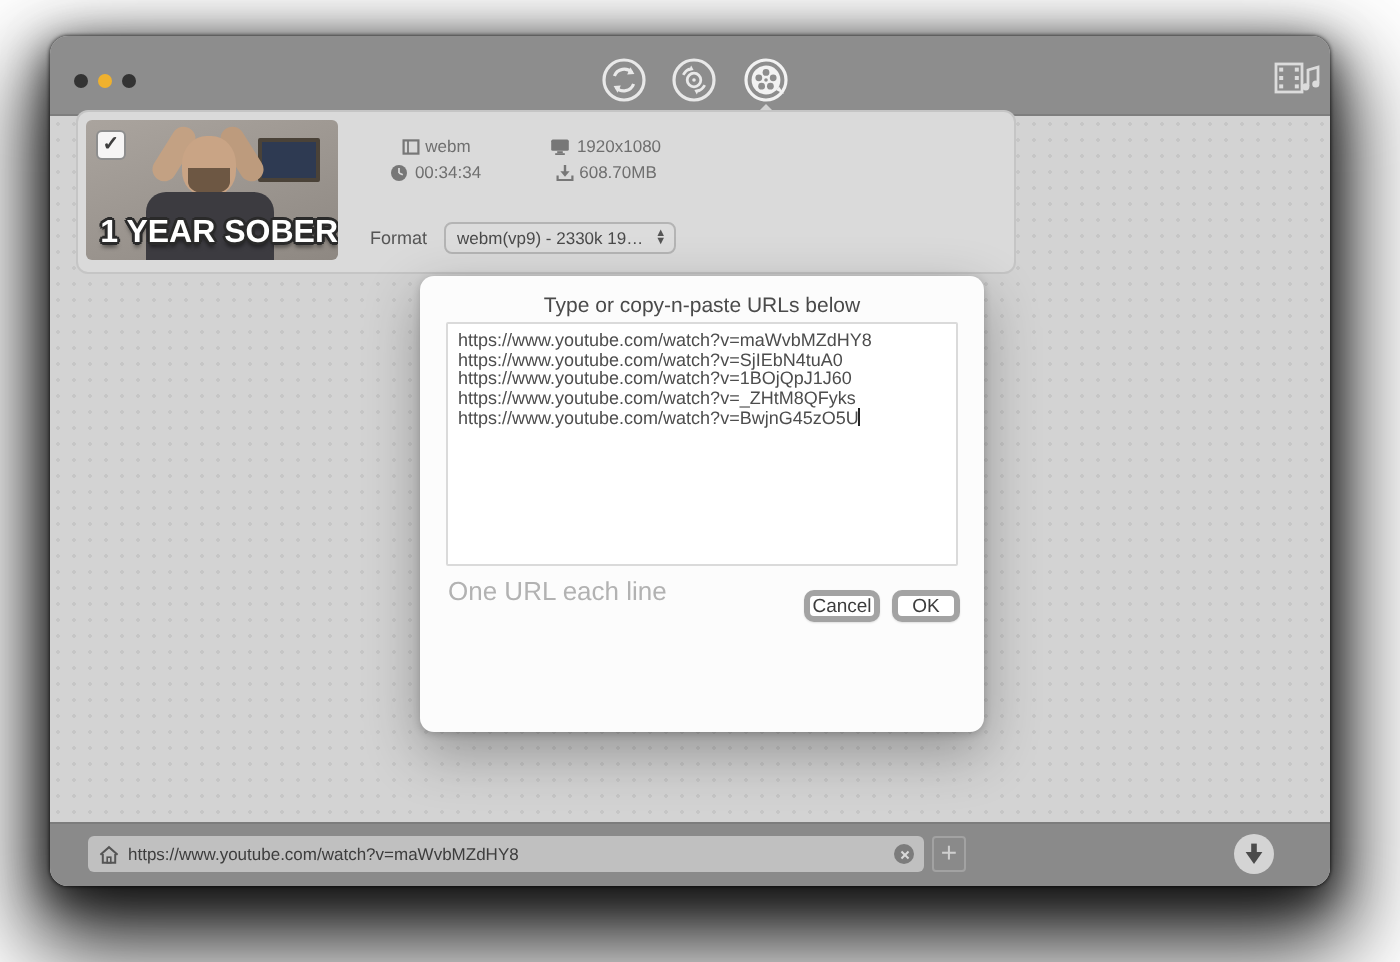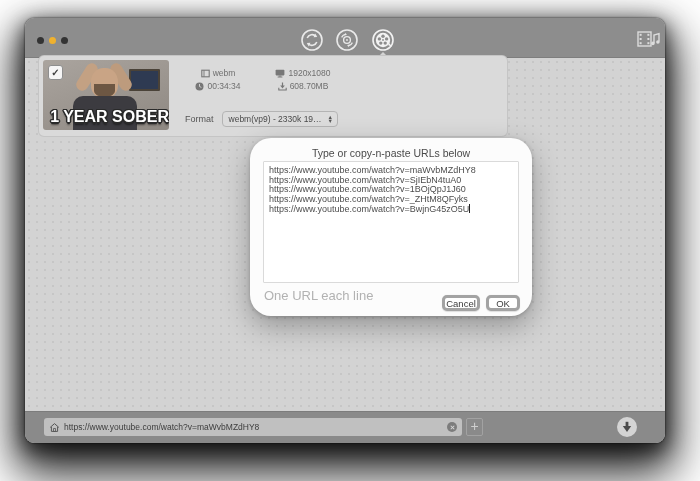"Type or copy-n-paste URLs below" .dialog { border-radius: 21px -> 7px; height: 178px -> 228px; margin-left: 40px -> none }
